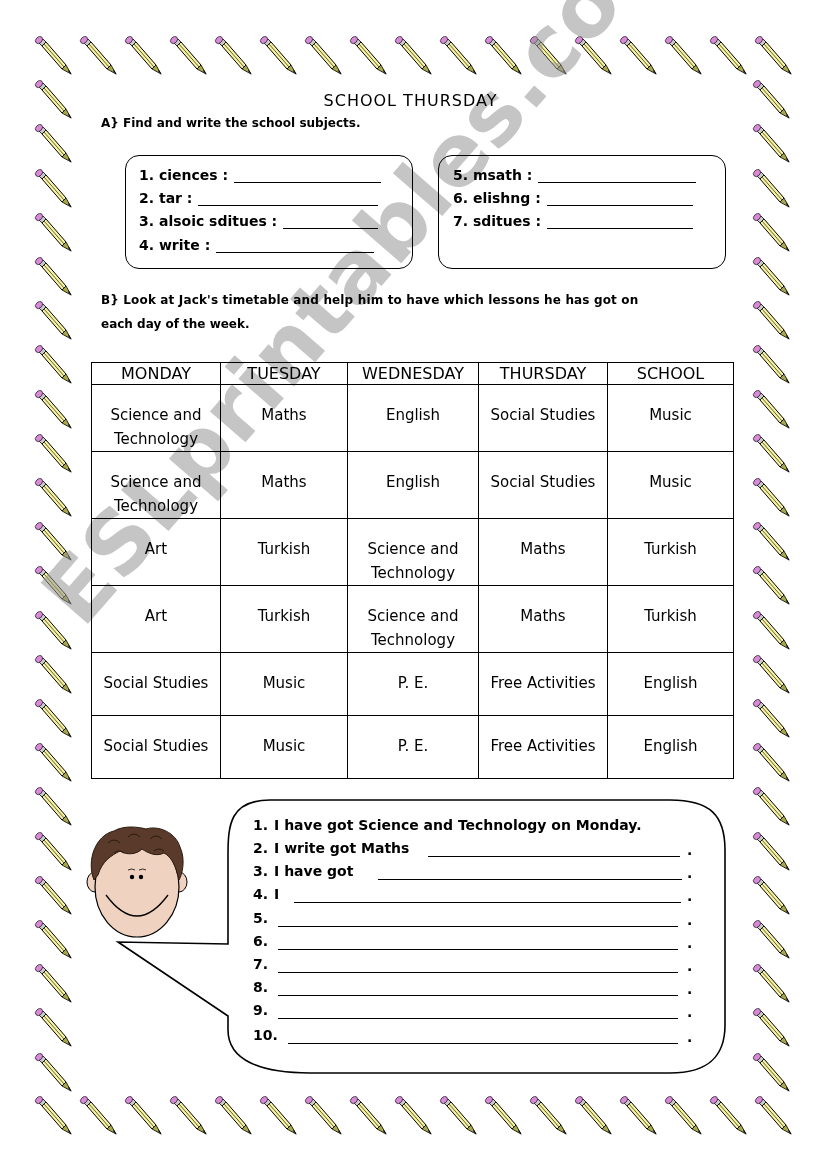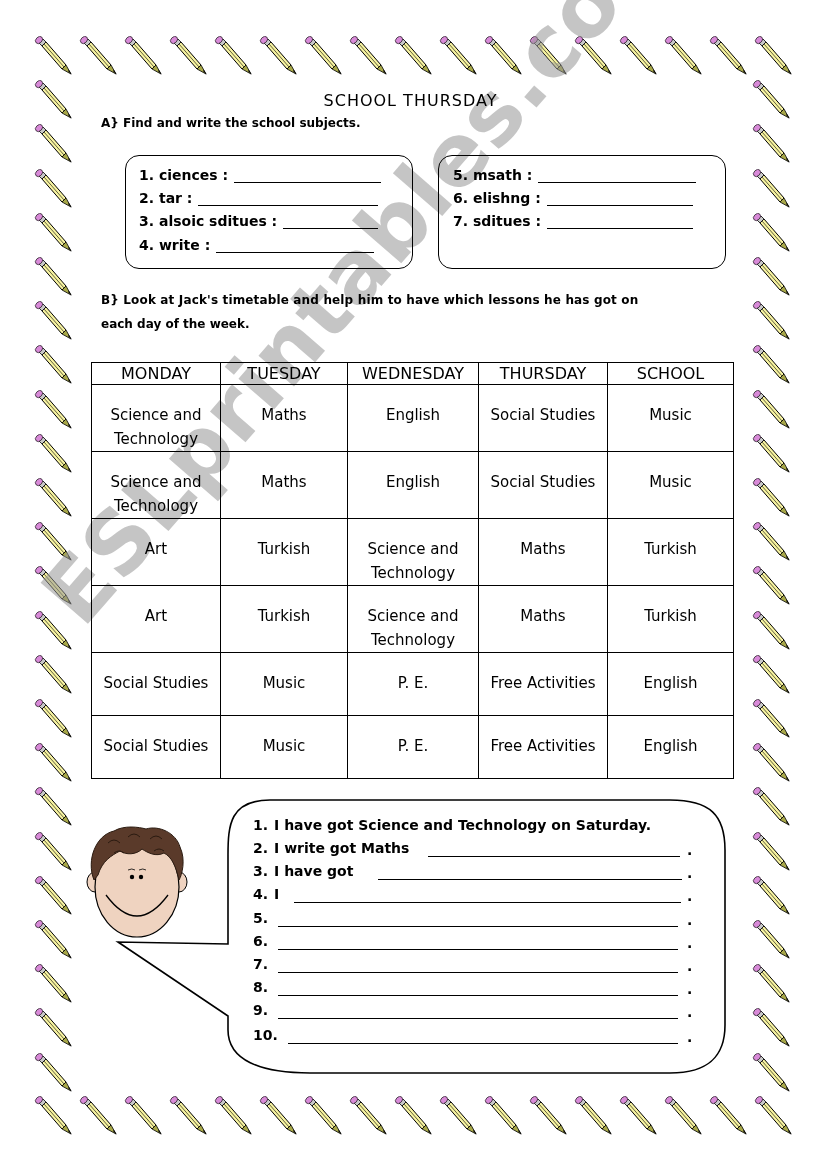"I have got Science and" span { text: Saturday -> Monday }
